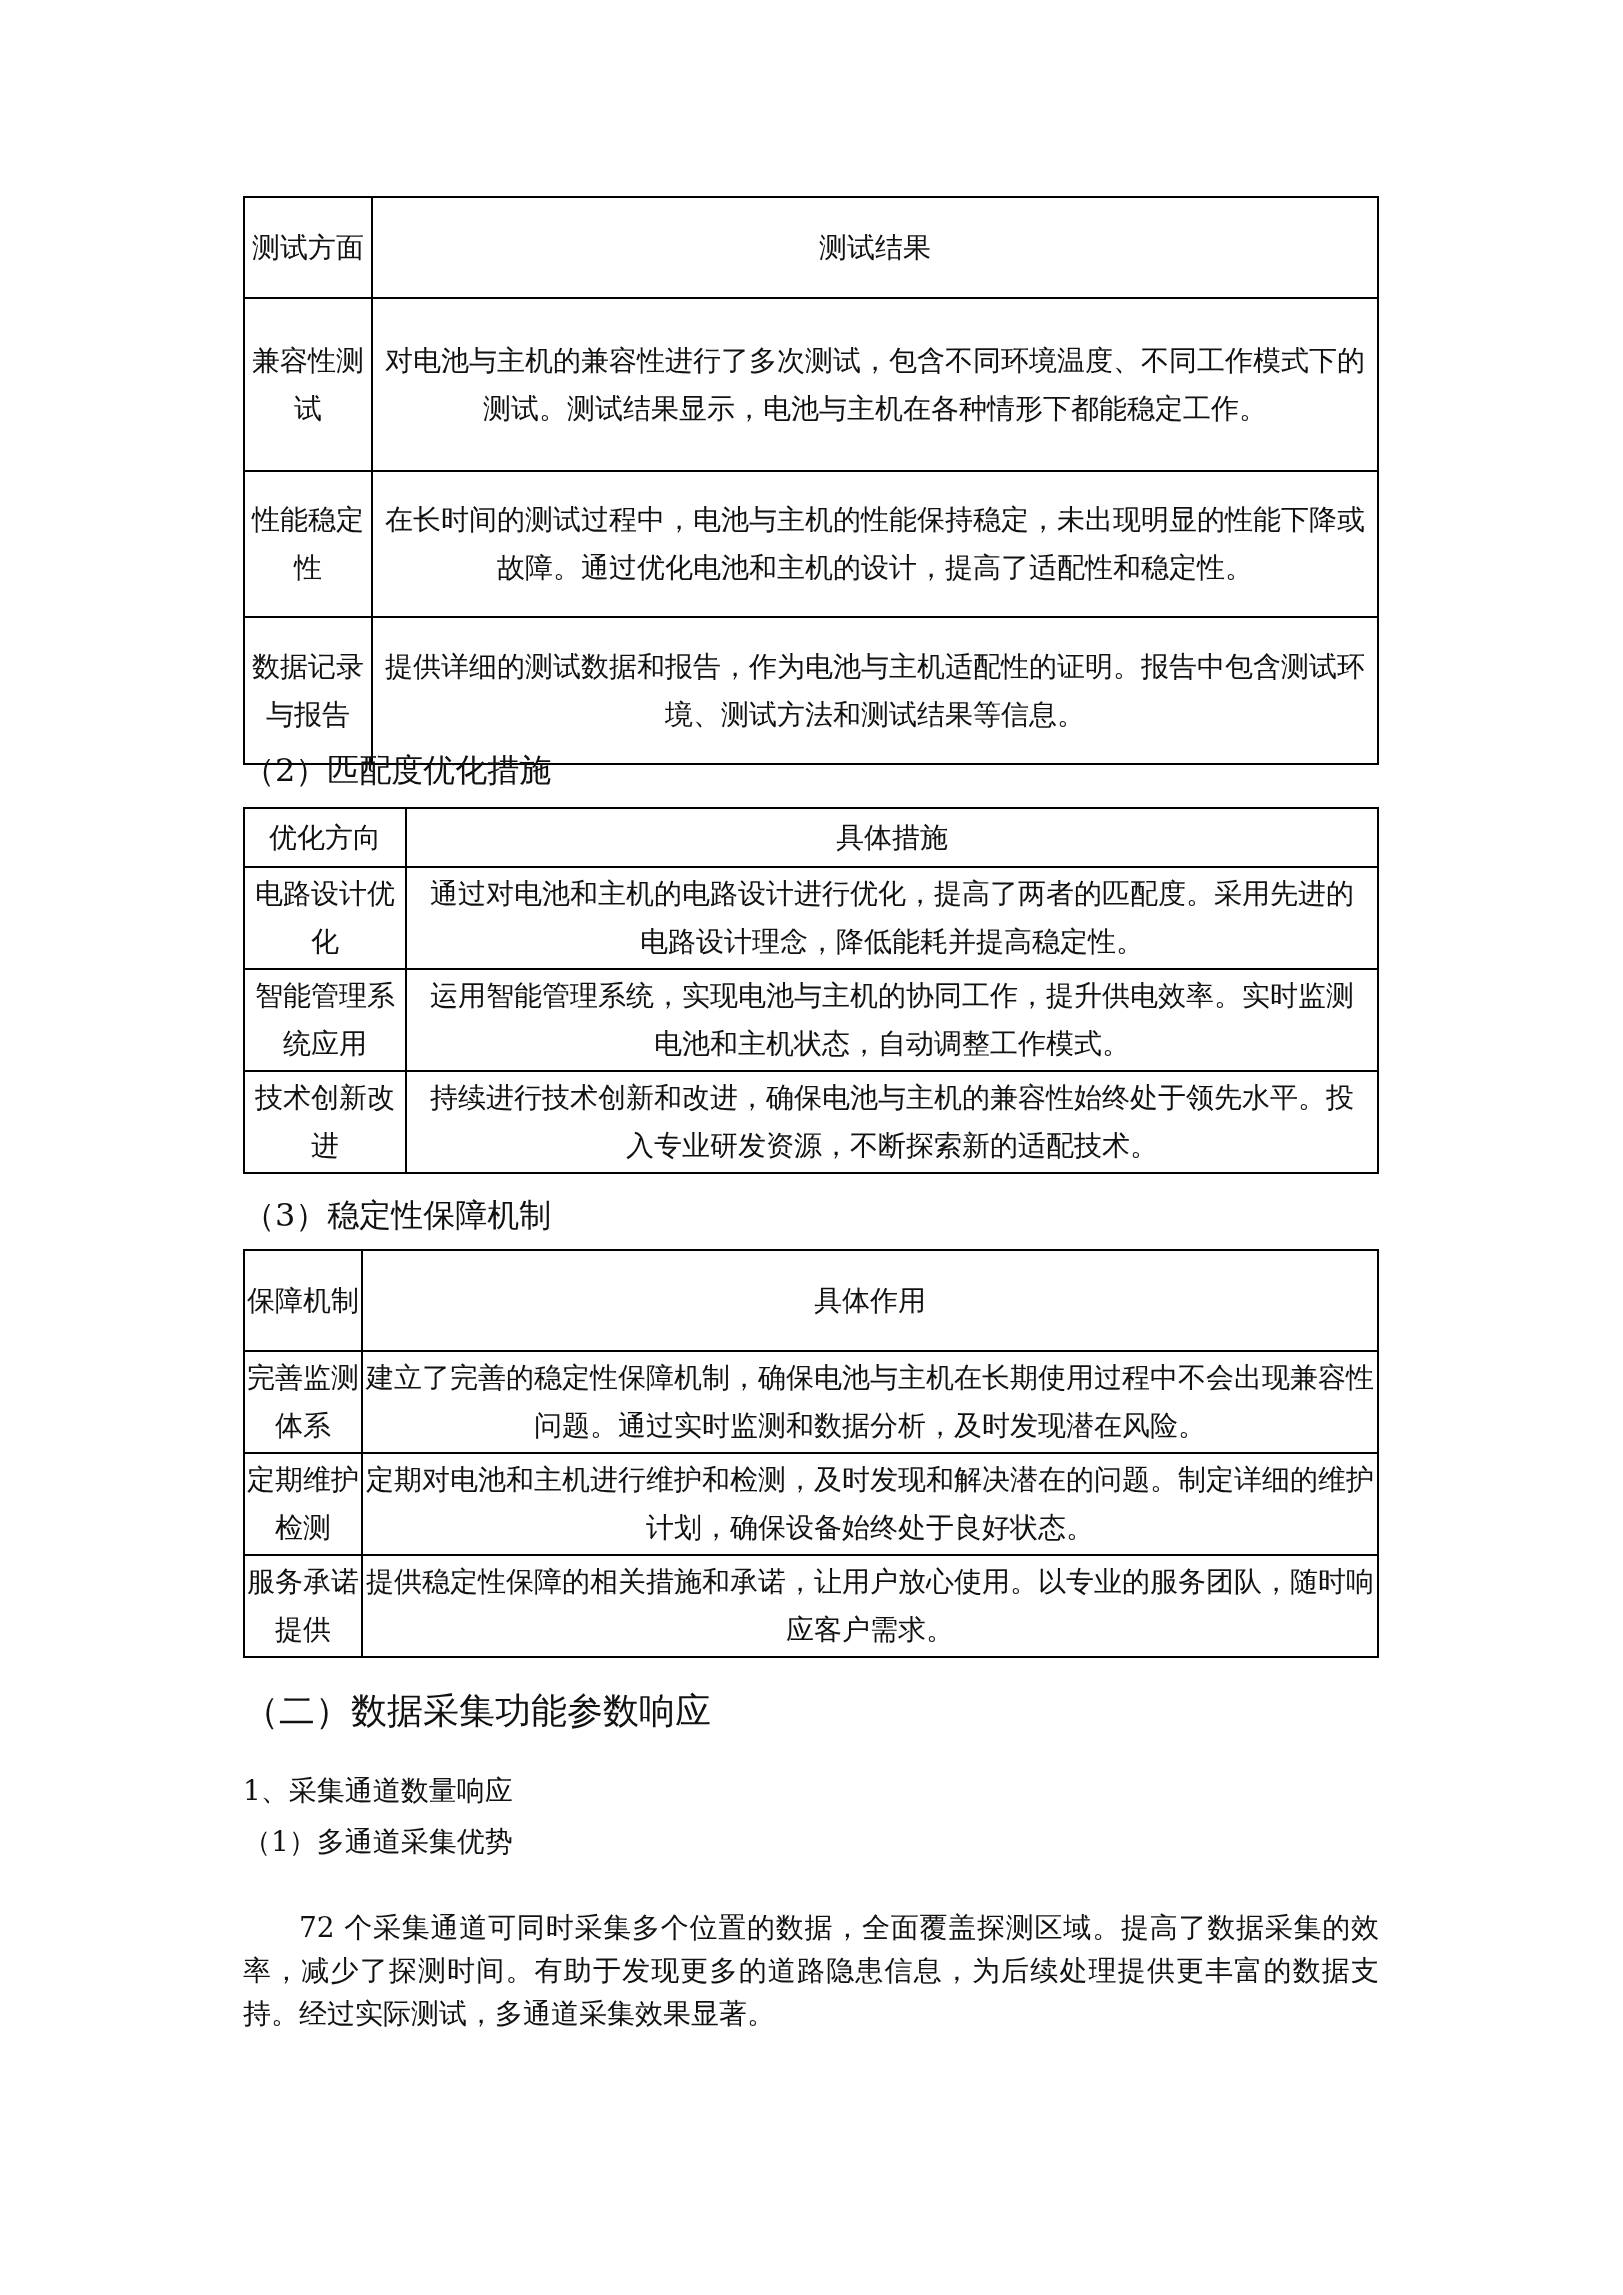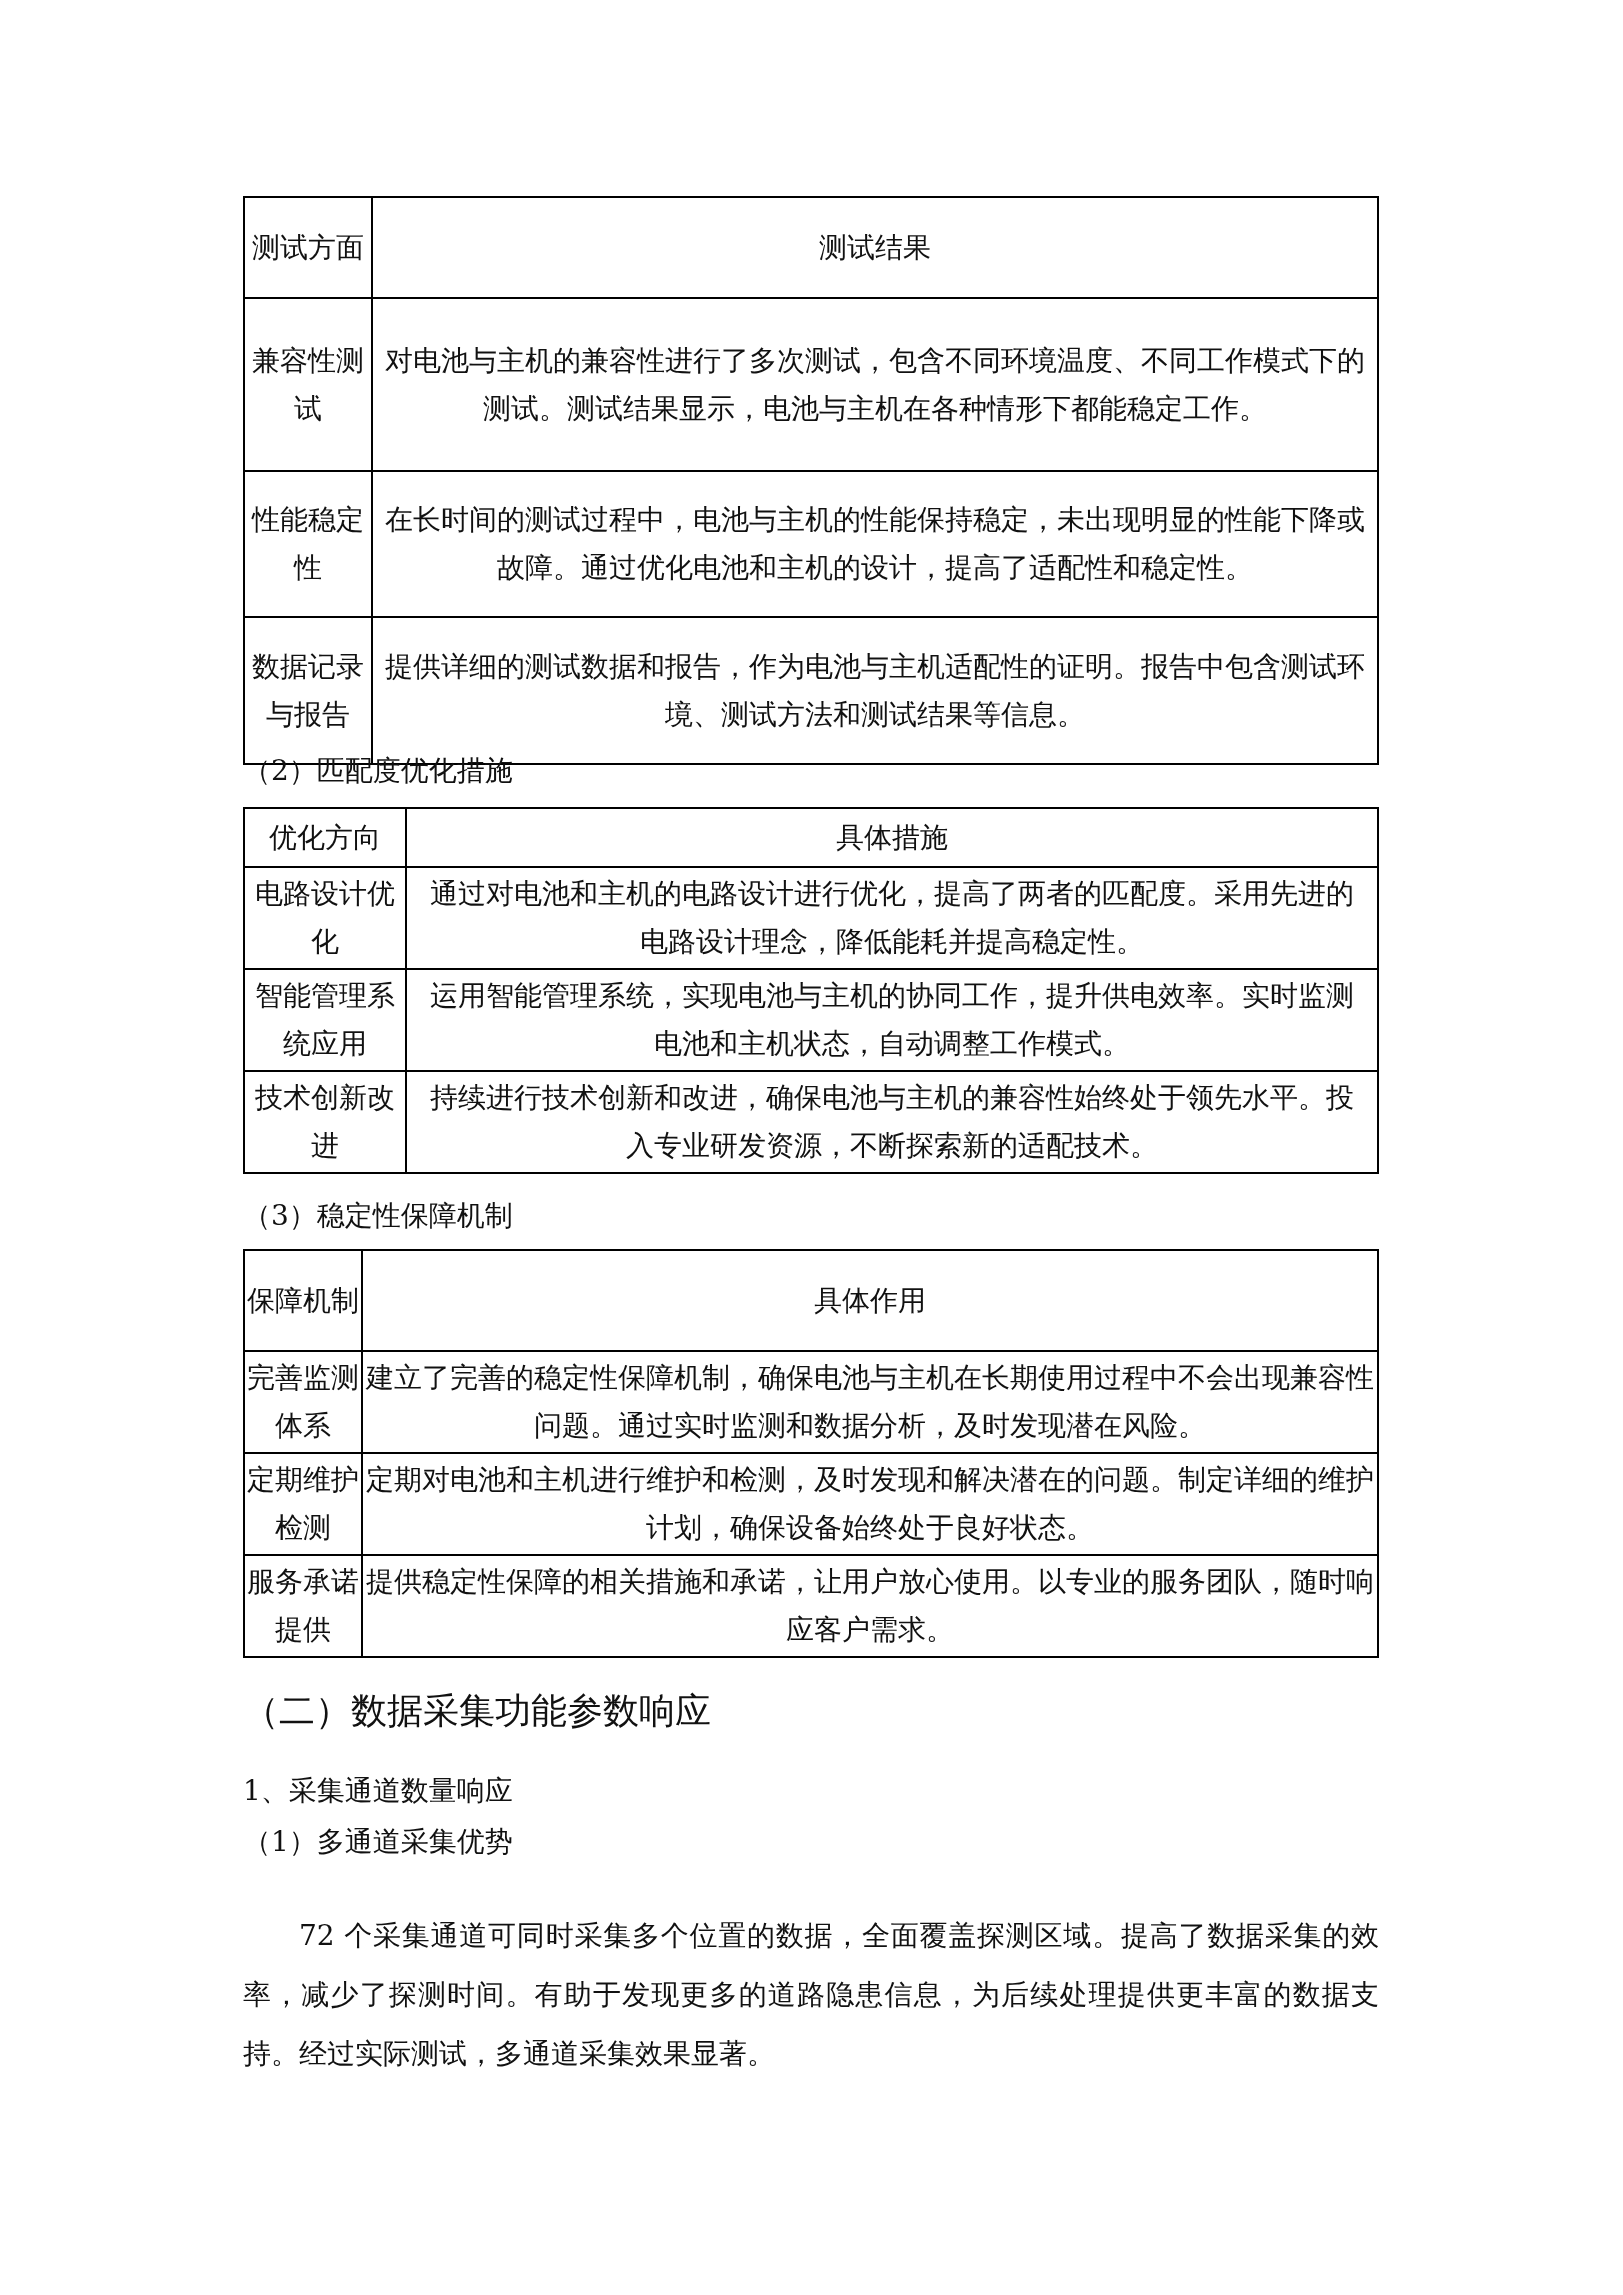"（2）匹配度优化措施" .caption { font-size: 28px -> 32px }
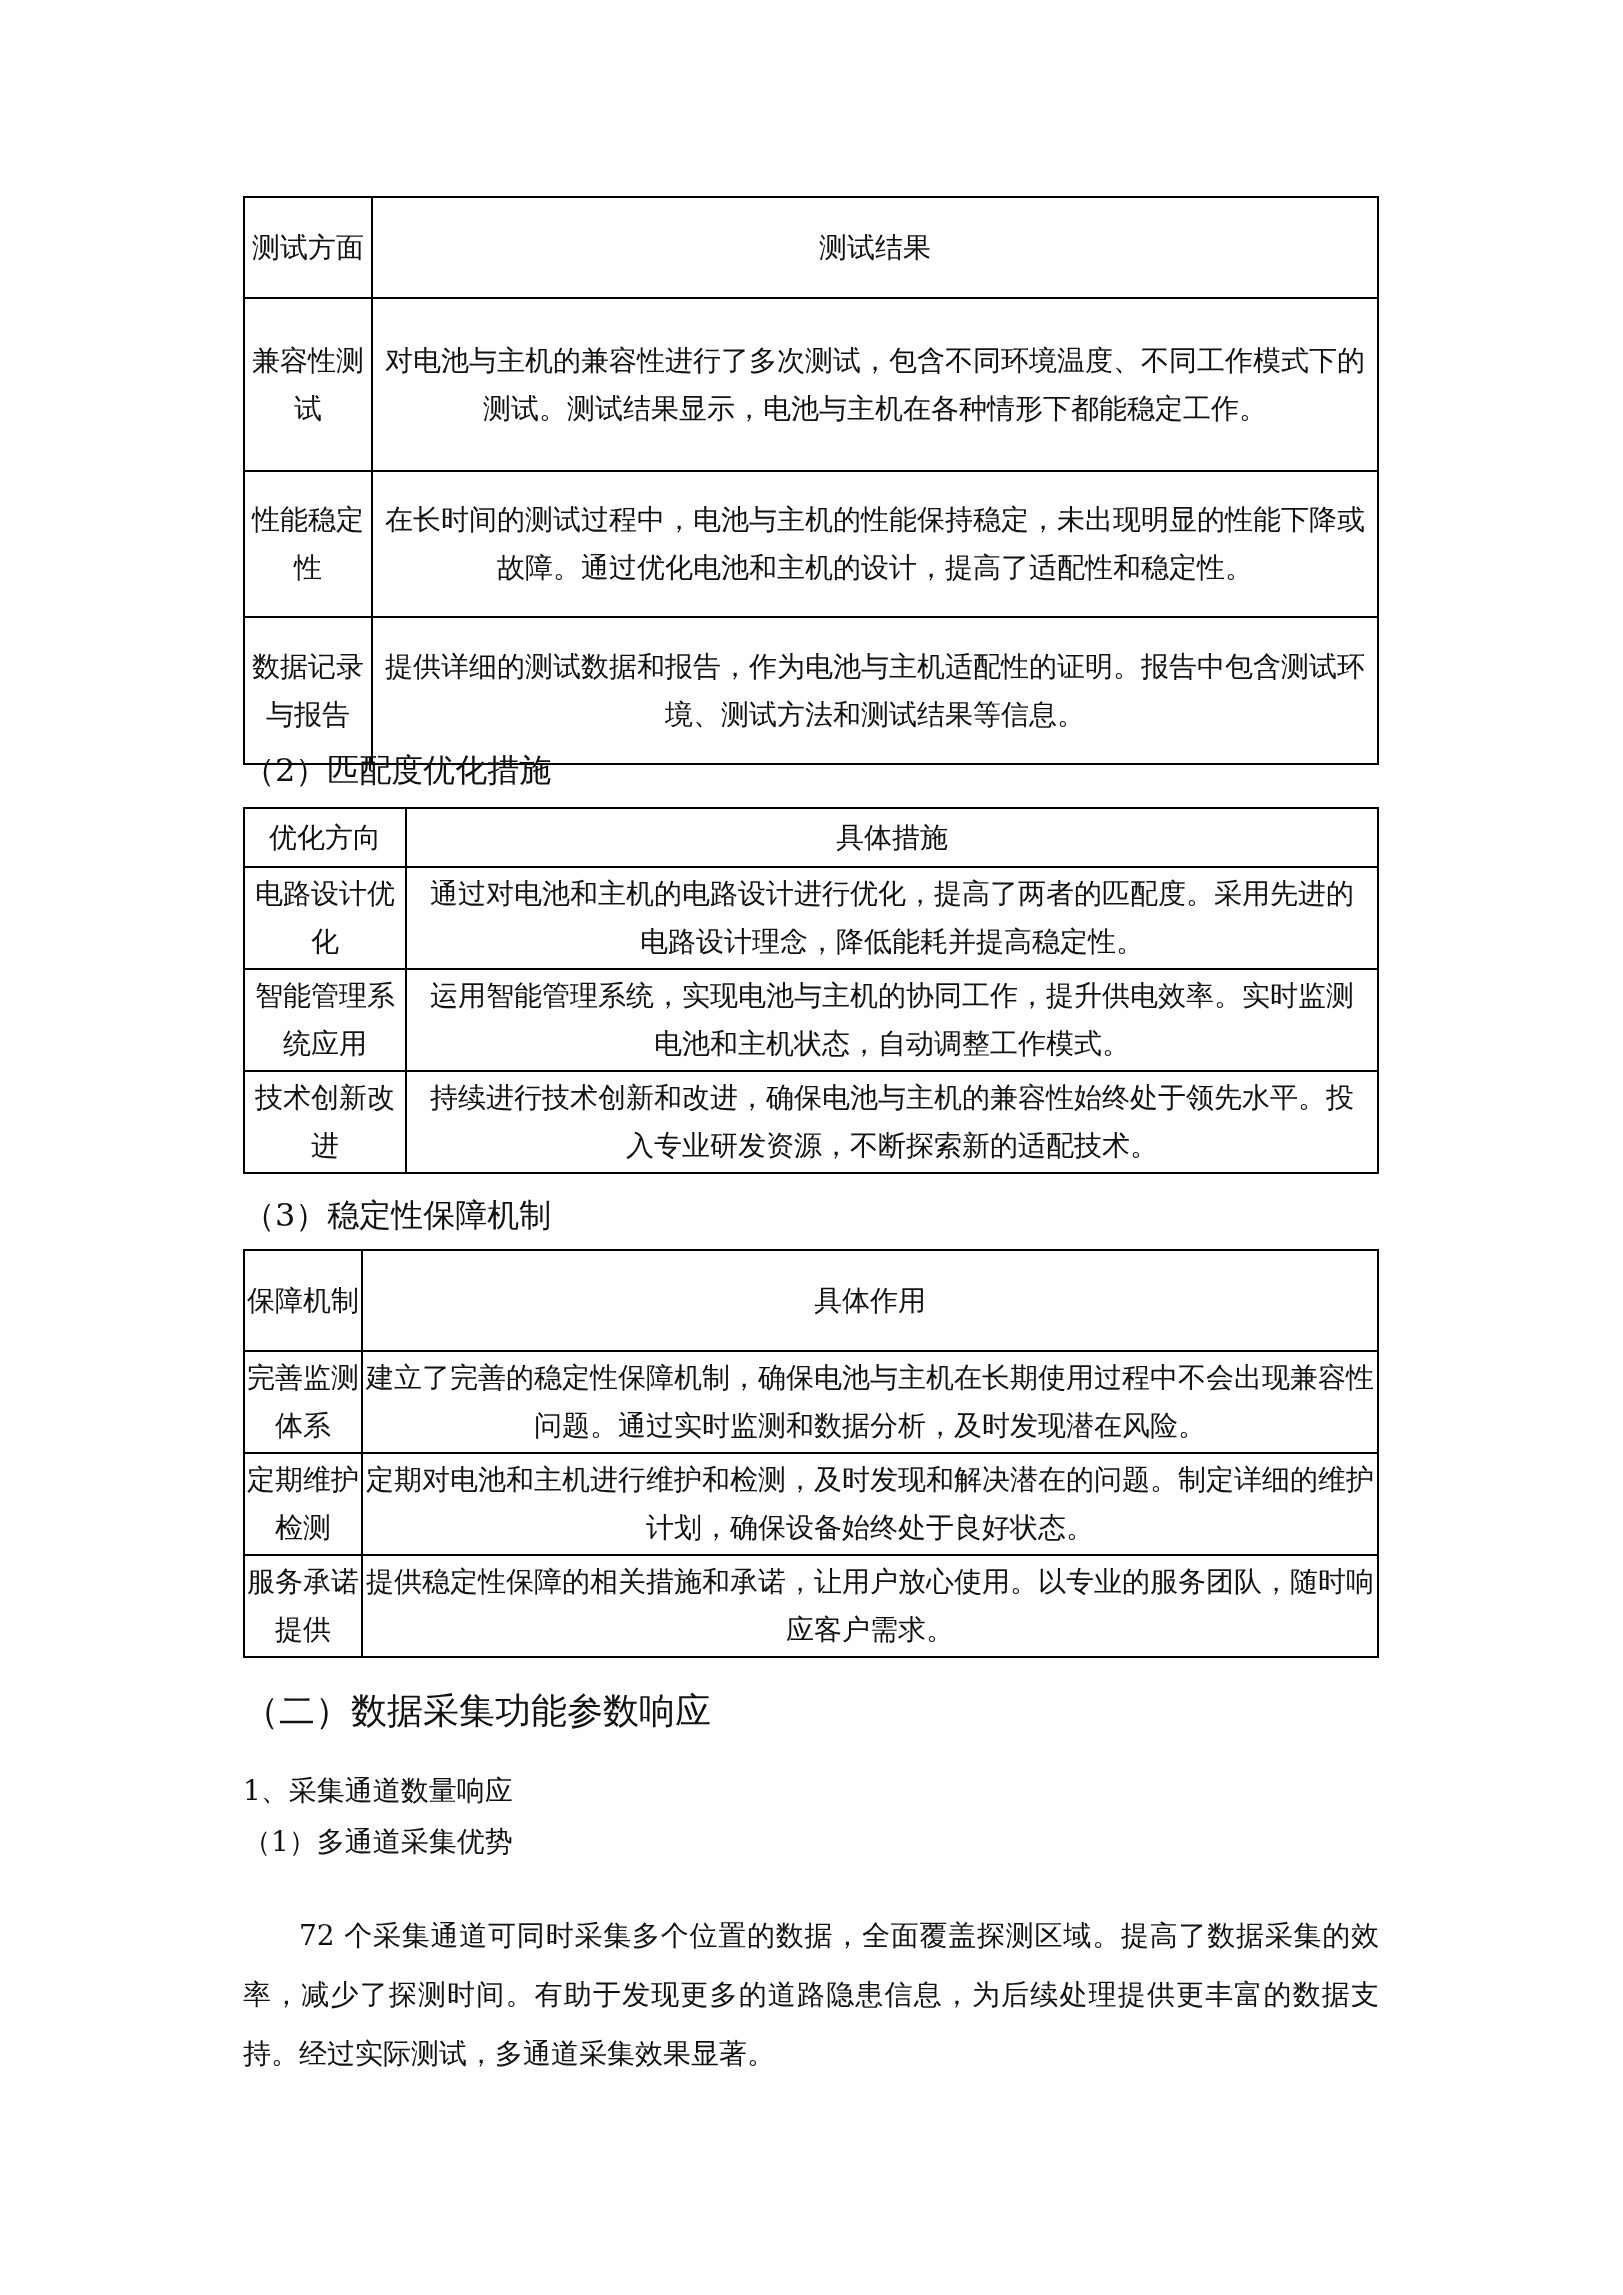"72" .paragraph { line-height: 59px -> 43px }
